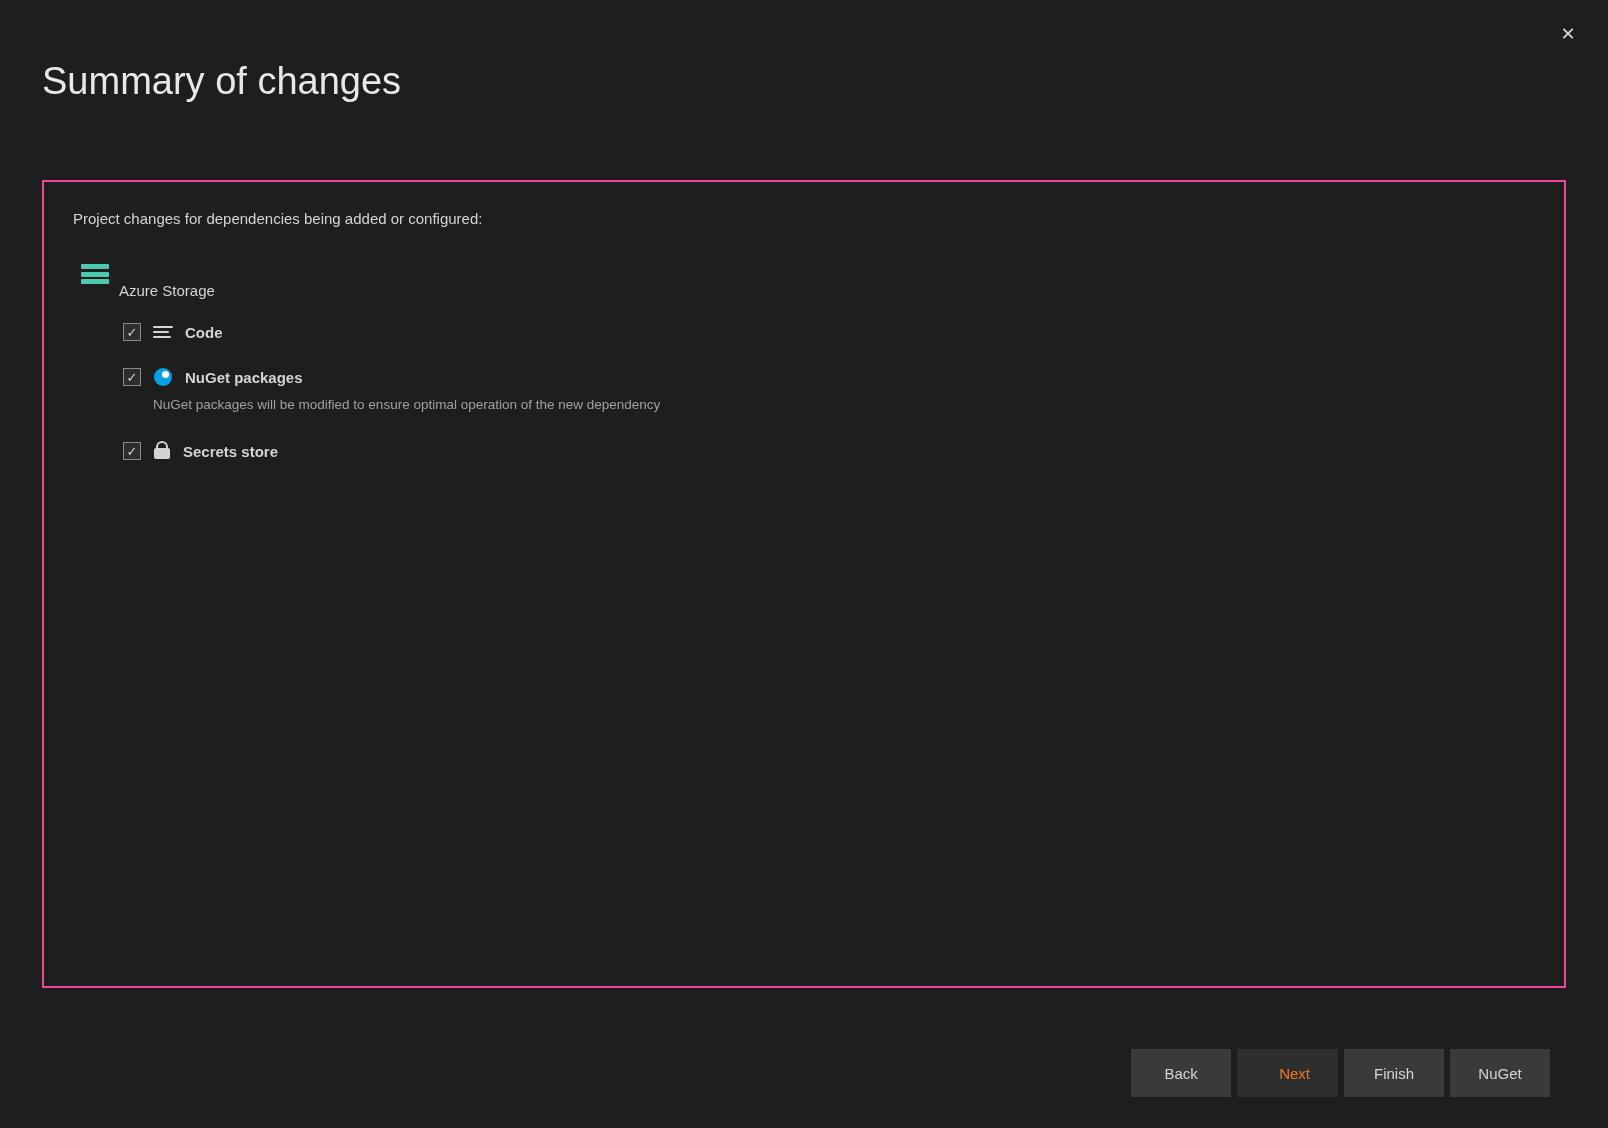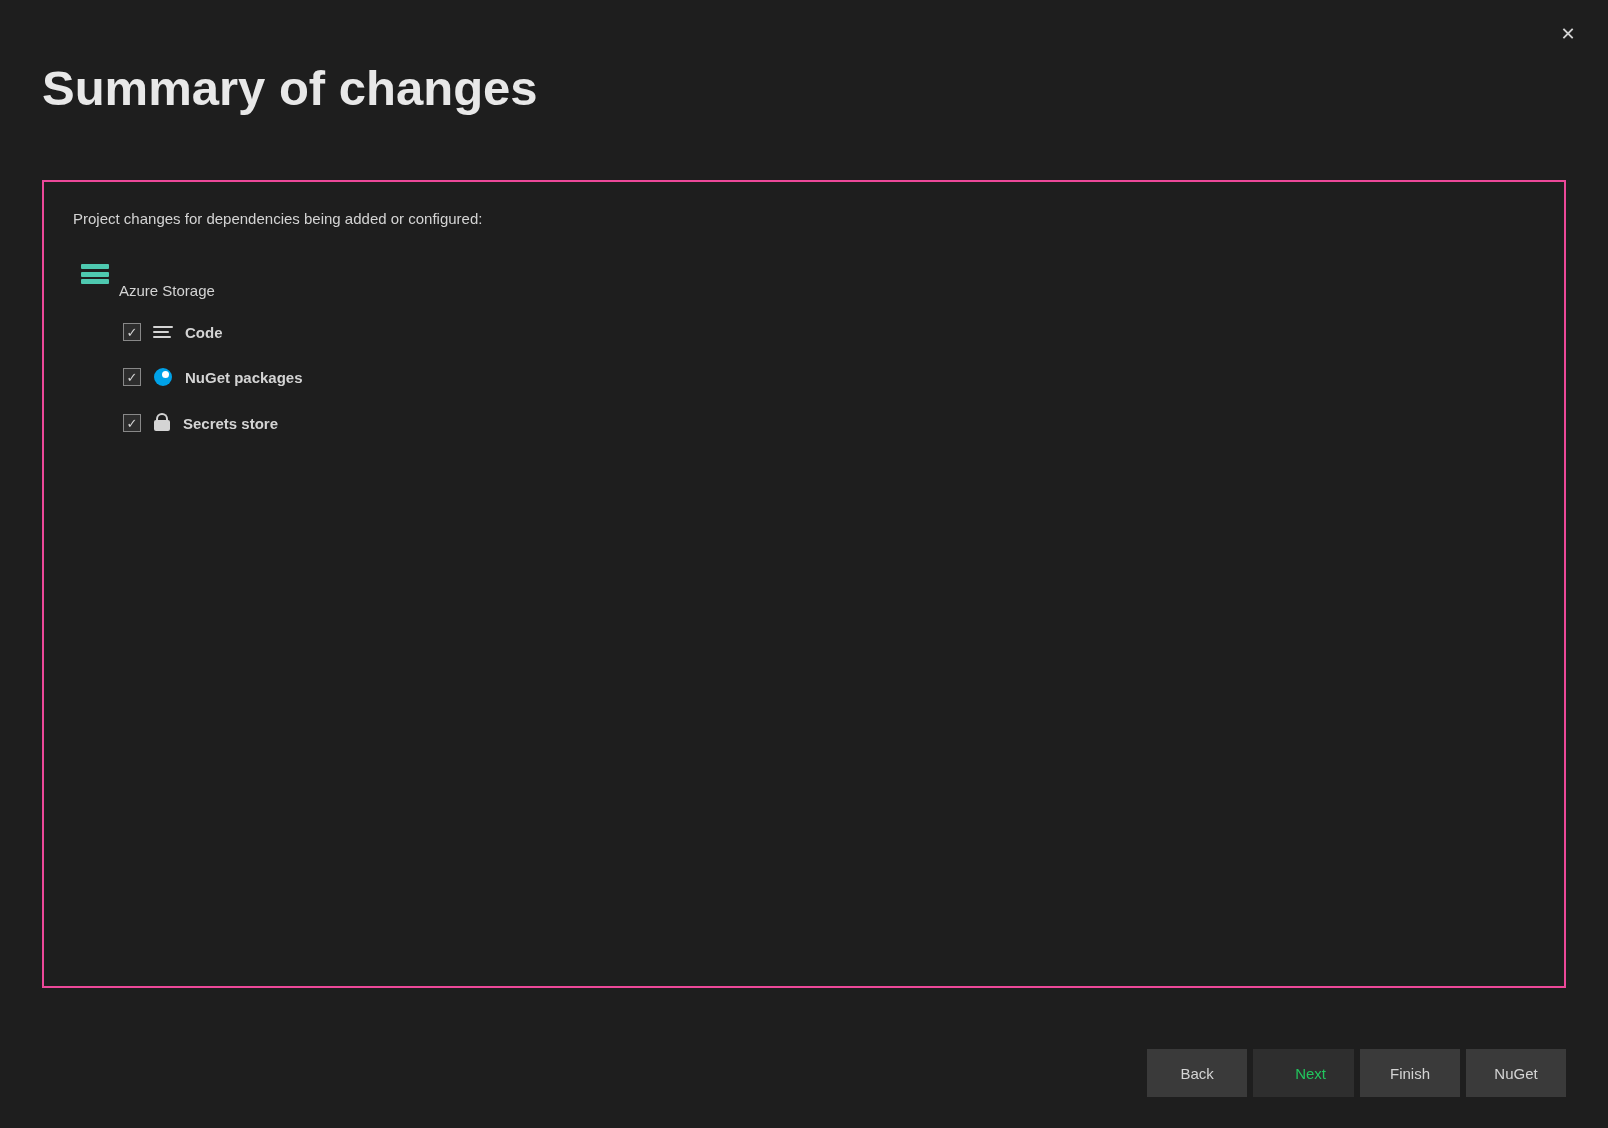"Summary of changes" .page-title { font-size: 49px -> 38px; font-weight: 700 -> 400 }
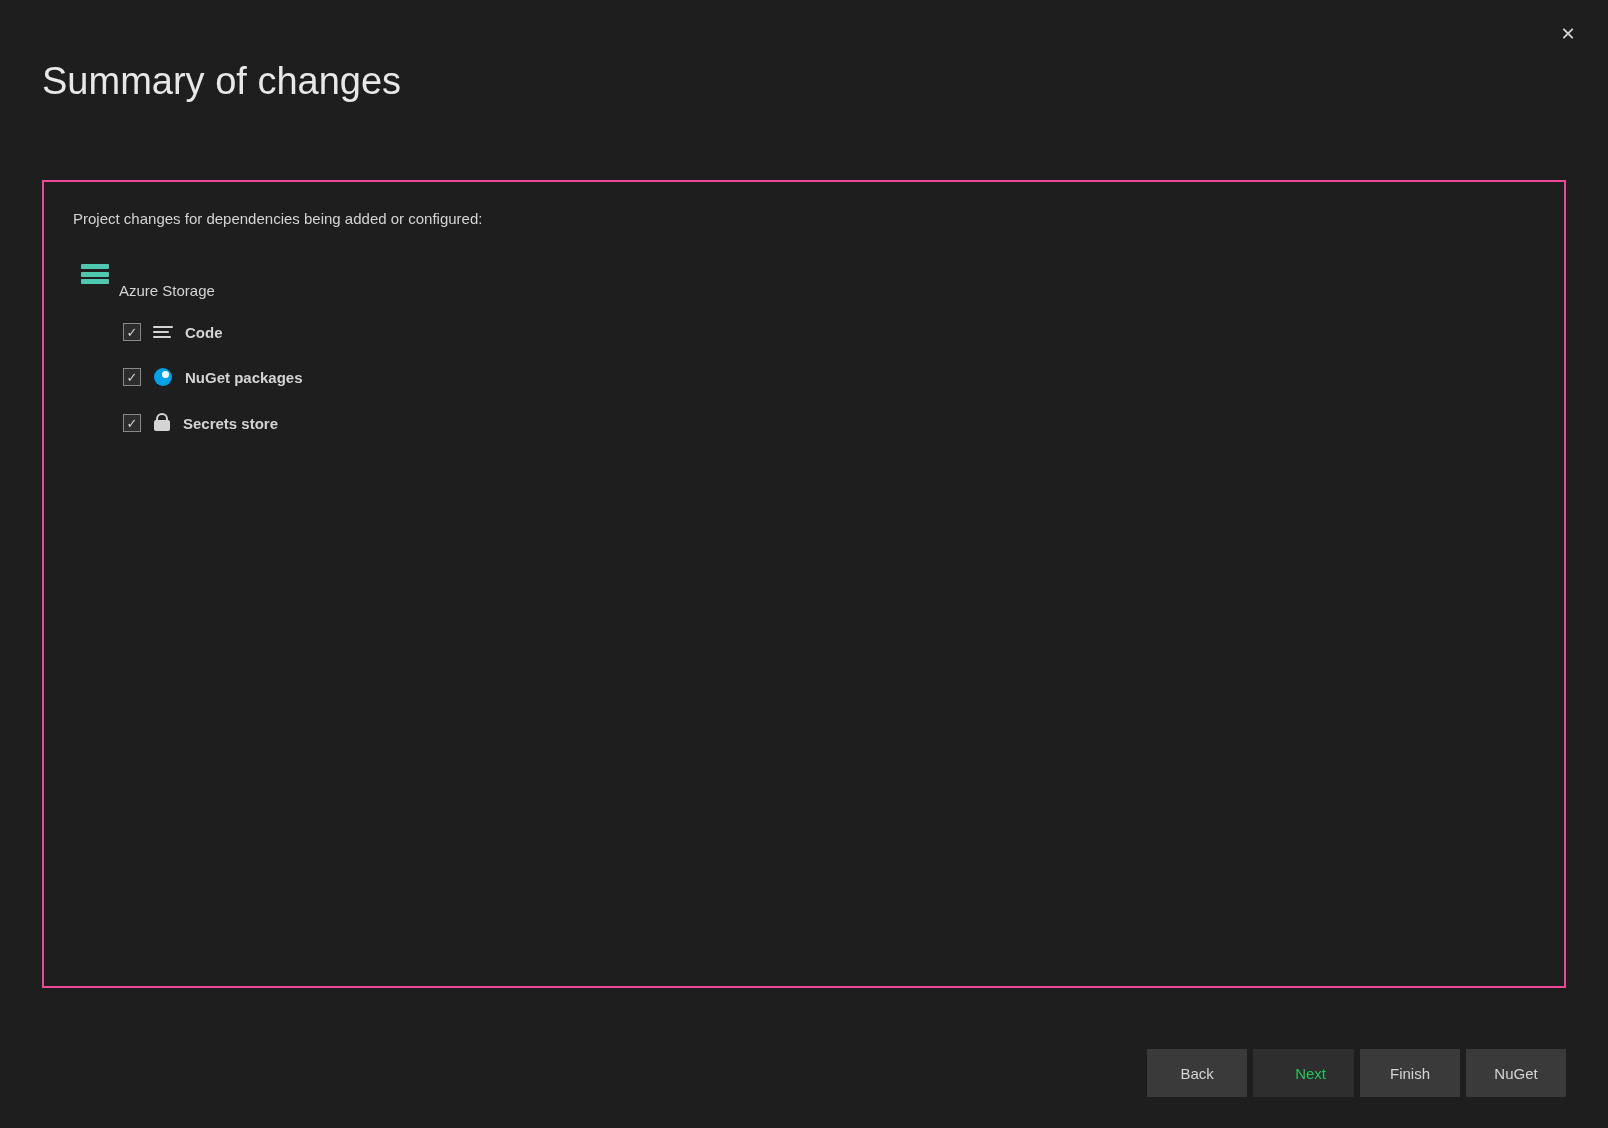"NuGet packages will be modified" div.item-description { html: none -> <div>NuGet packages will be modified to ensure optimal operation of the new dependency</div> }
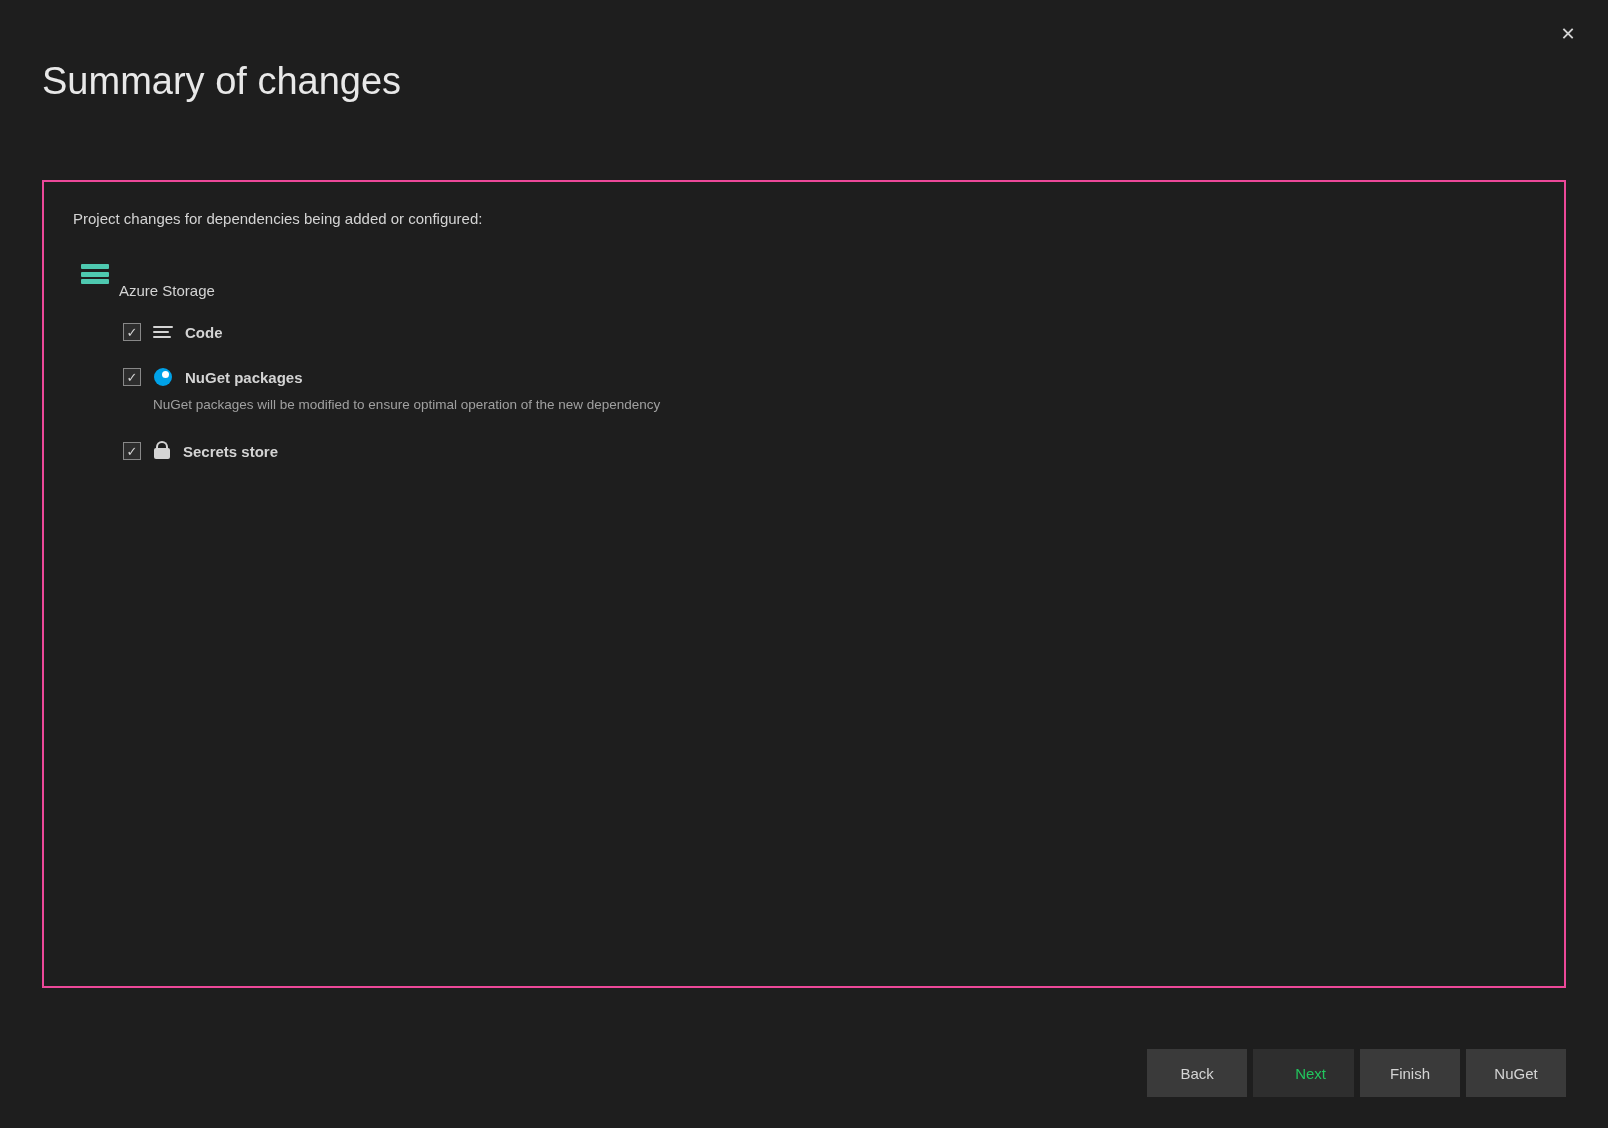"Back" .footer { right: 0 -> 16px }
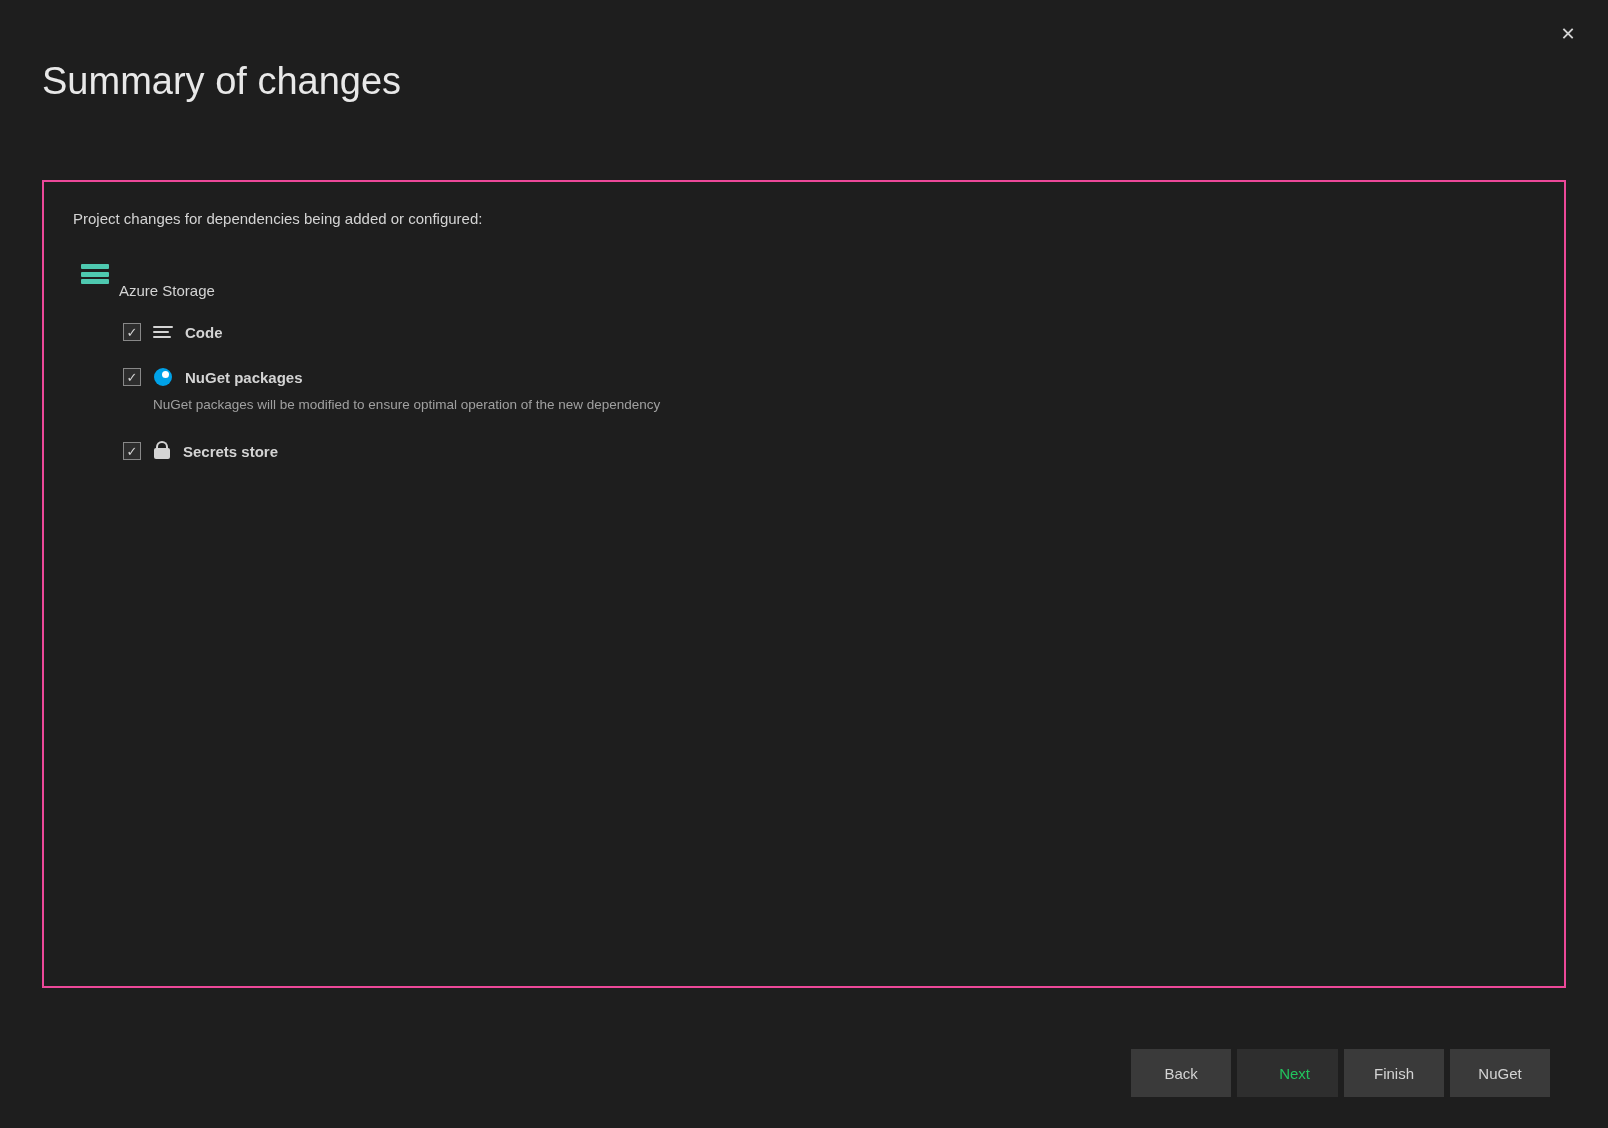"Next" .btn-disabled { color: #22c55e -> #f97316 }
